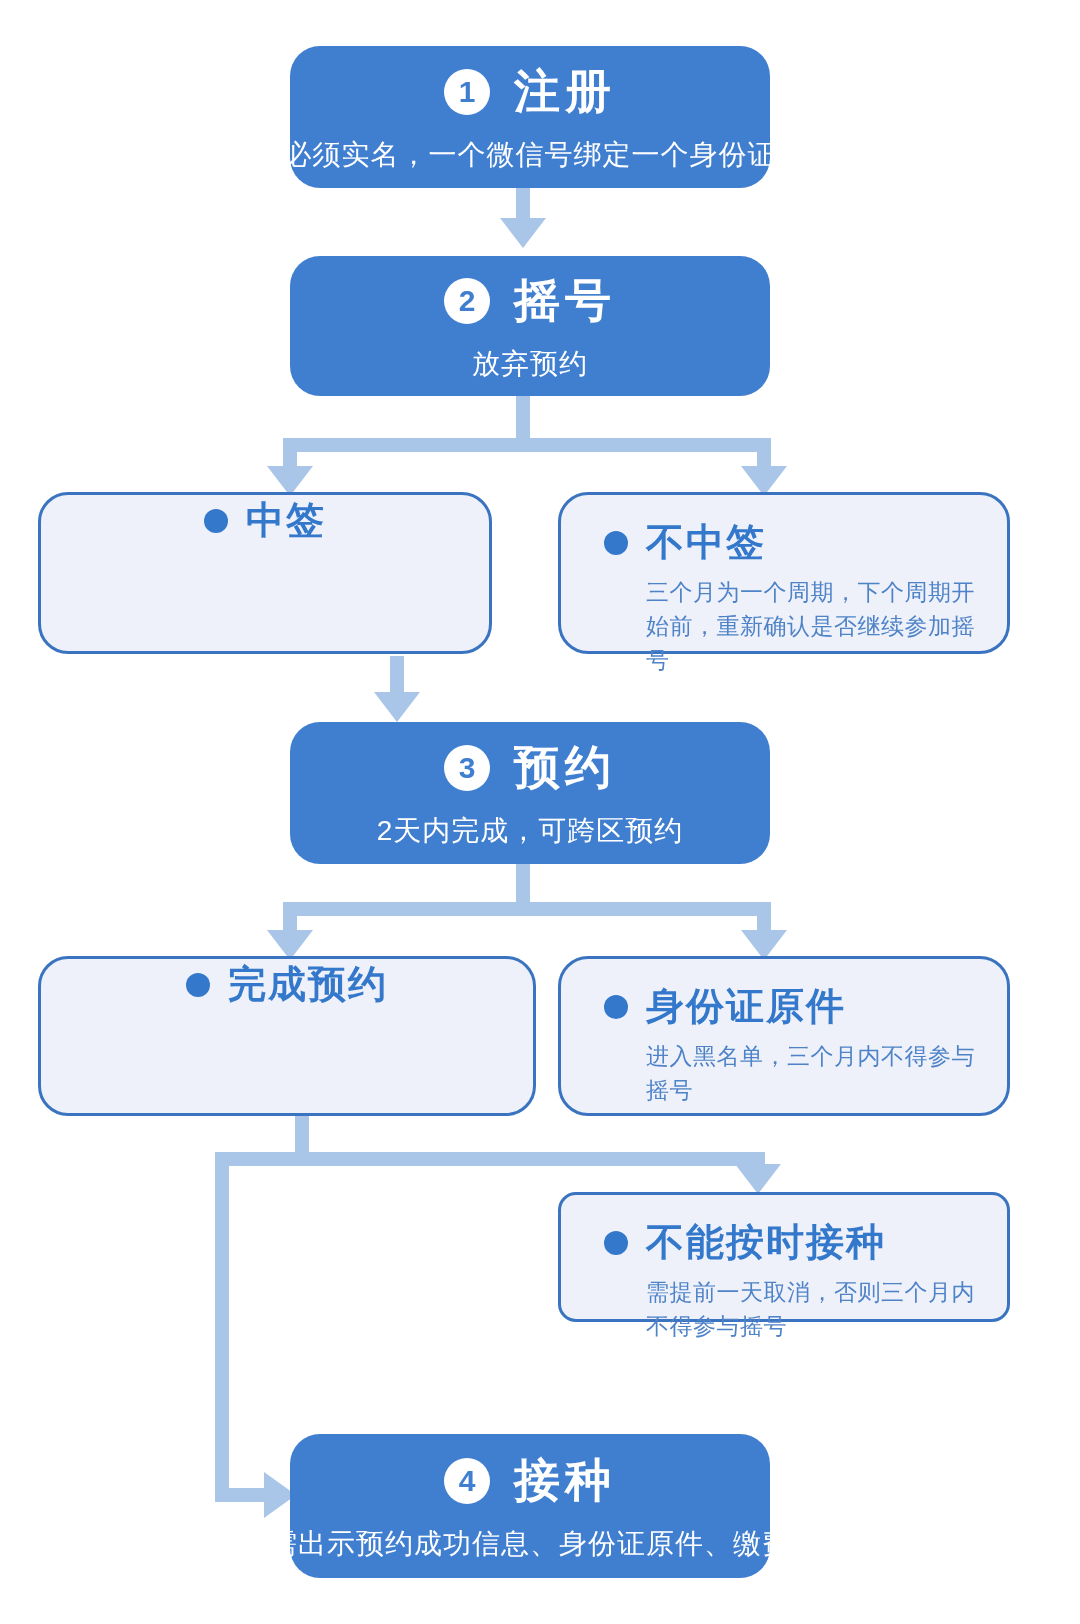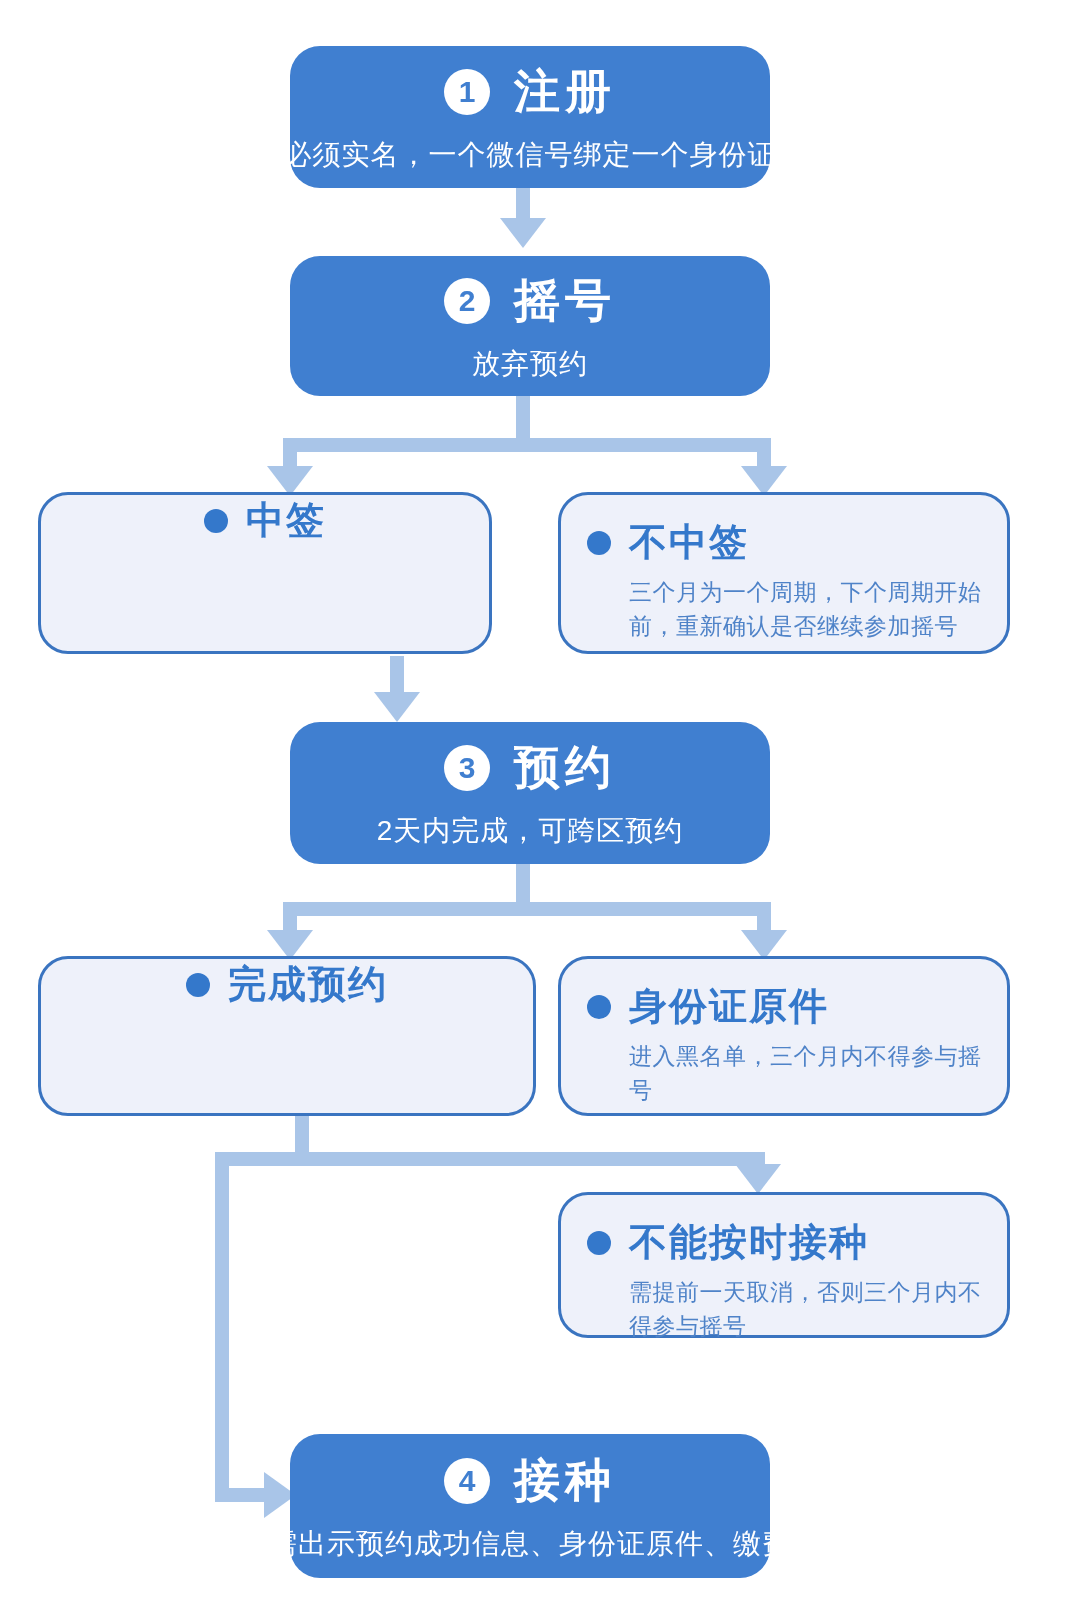"不中签" .outcome-left { padding: 22px 24px 0 26px -> 22px 24px 0 43px }
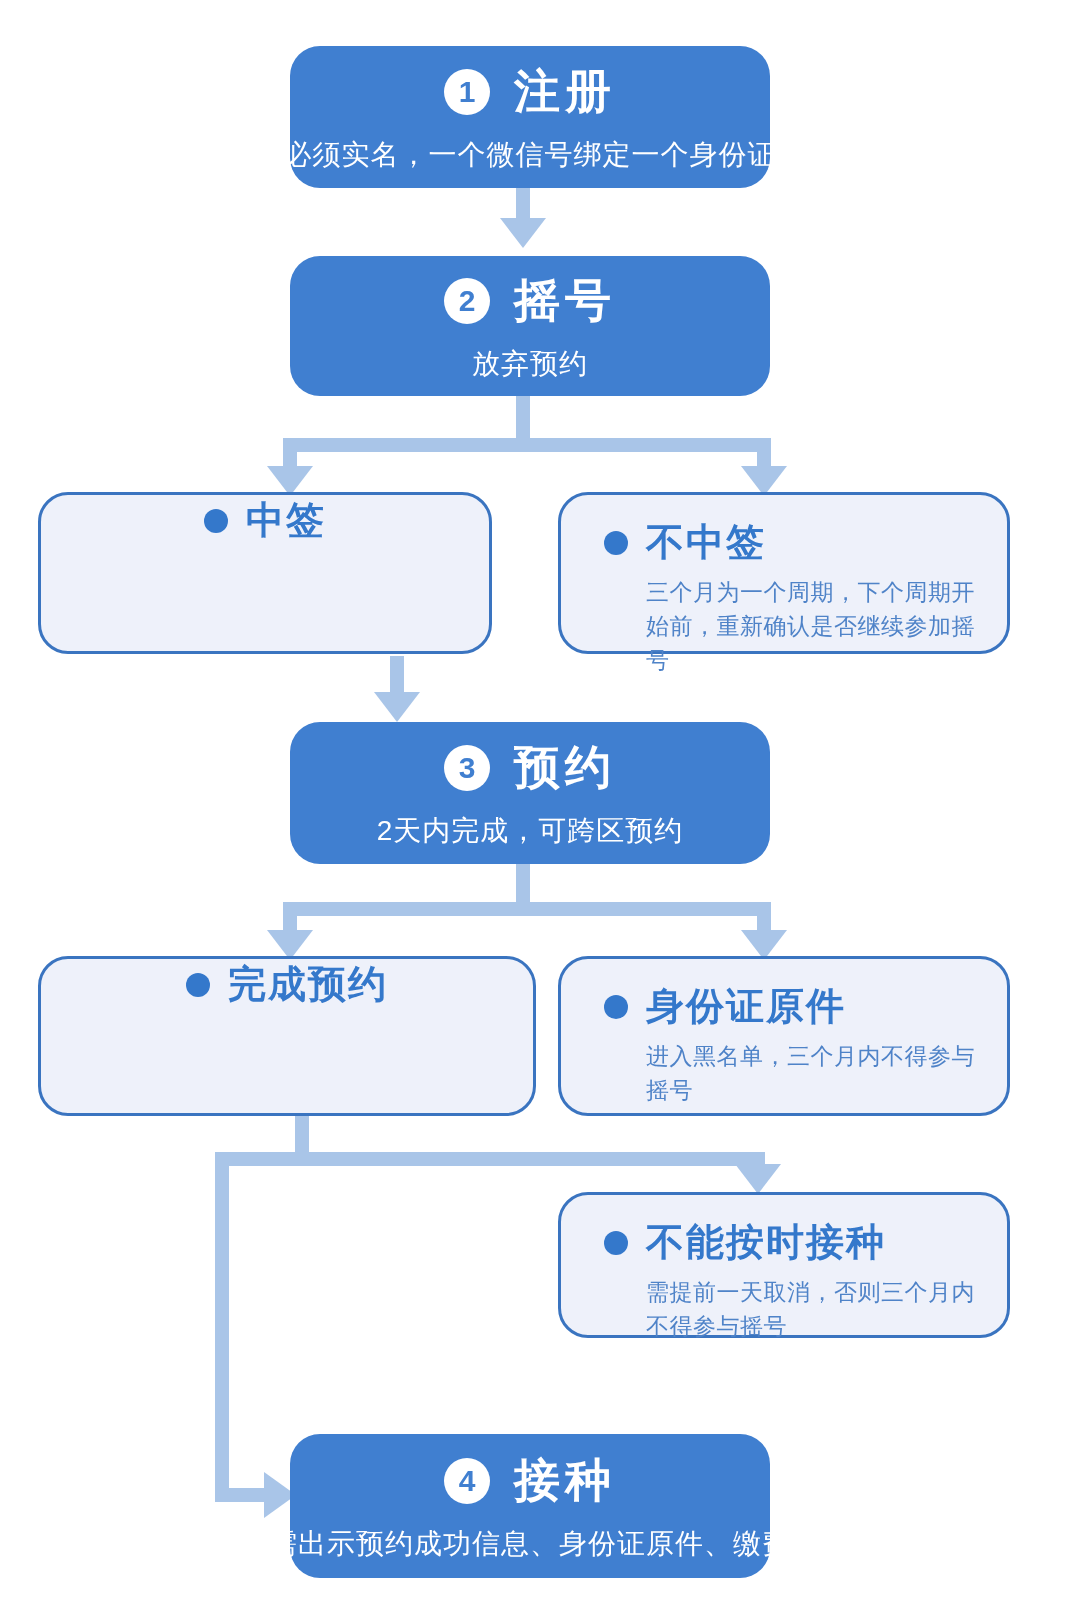"不能按时接种" div.outcome-box { border-radius: none -> 18px; height: 146px -> 130px }
